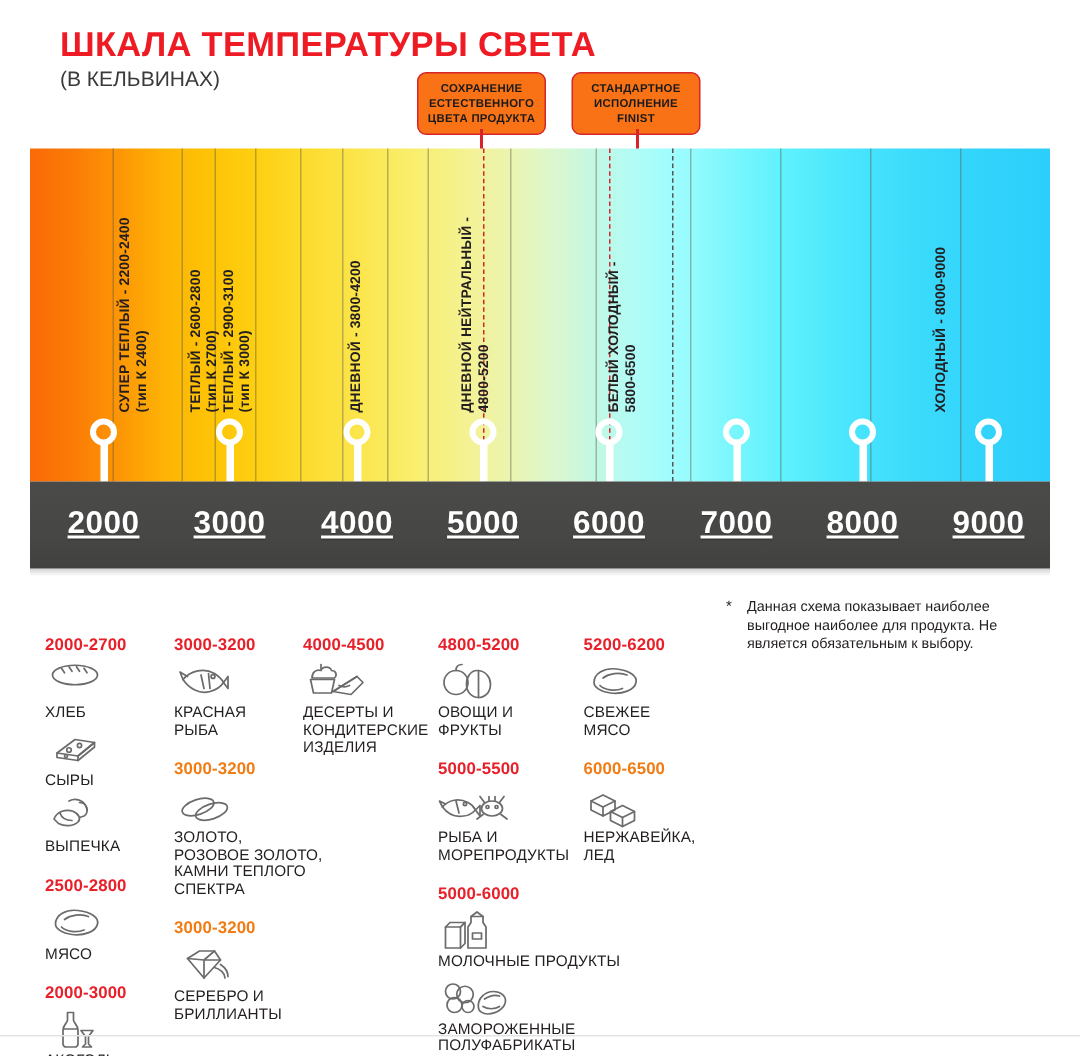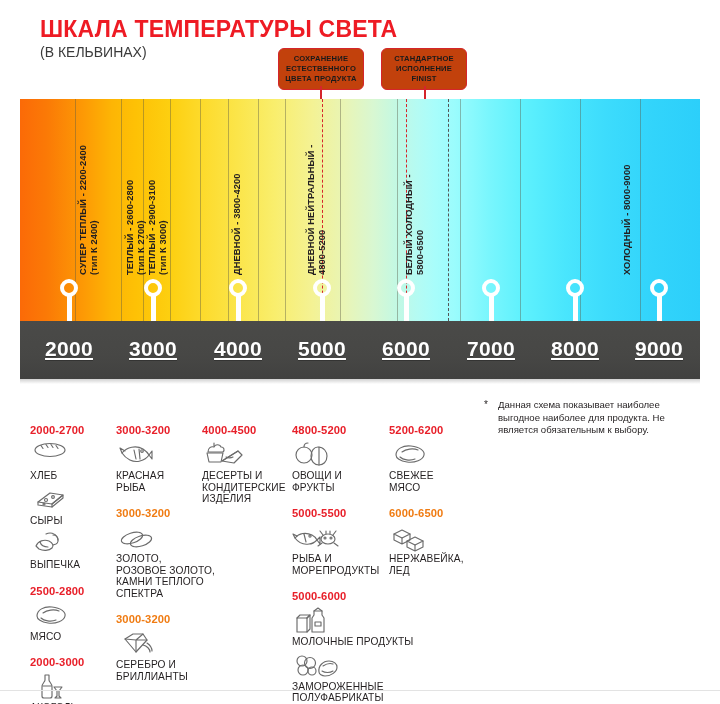"СОХРАНЕНИЕ" .callout { background: #c2410c -> #f97316 }
